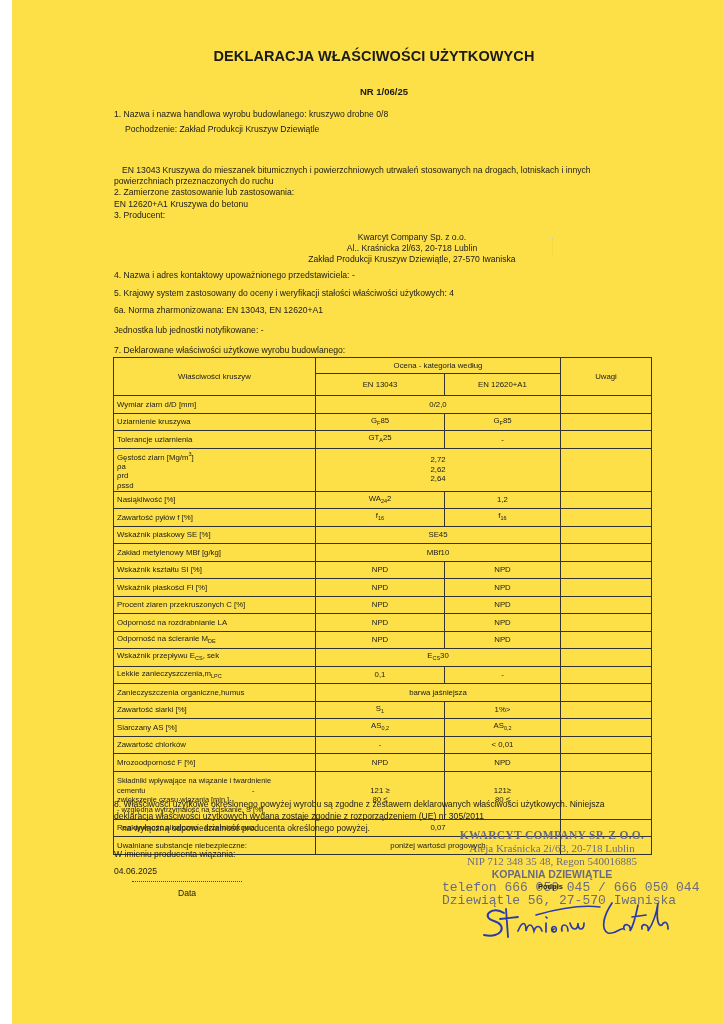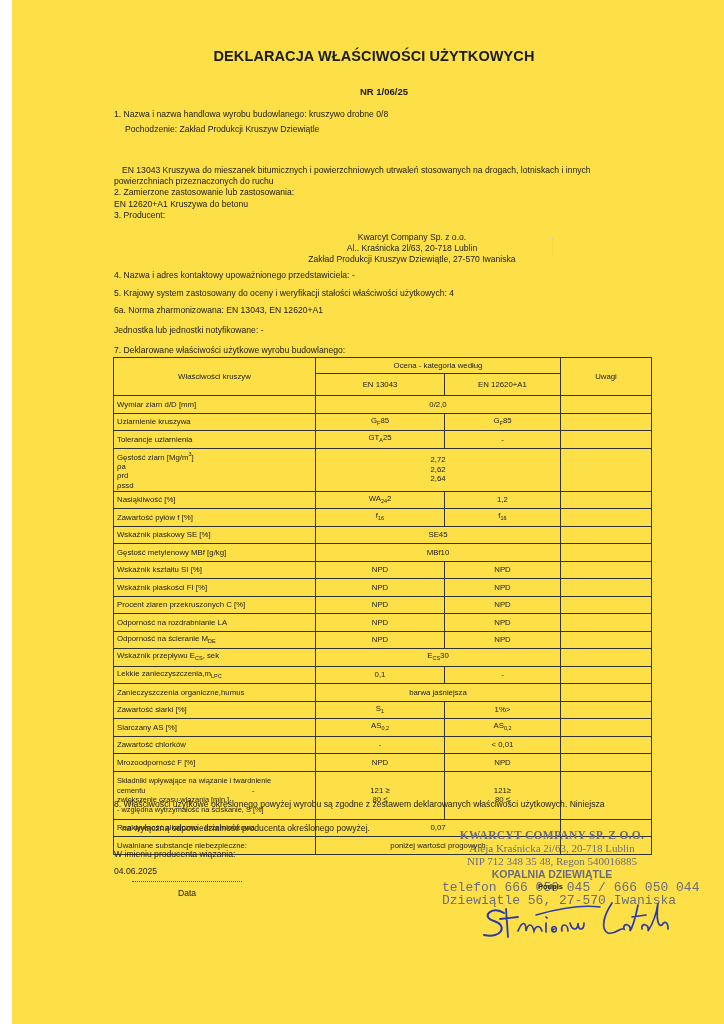"Gęstość metylenowy MBf [g/kg]" td { text: Gęstość -> Zakład }
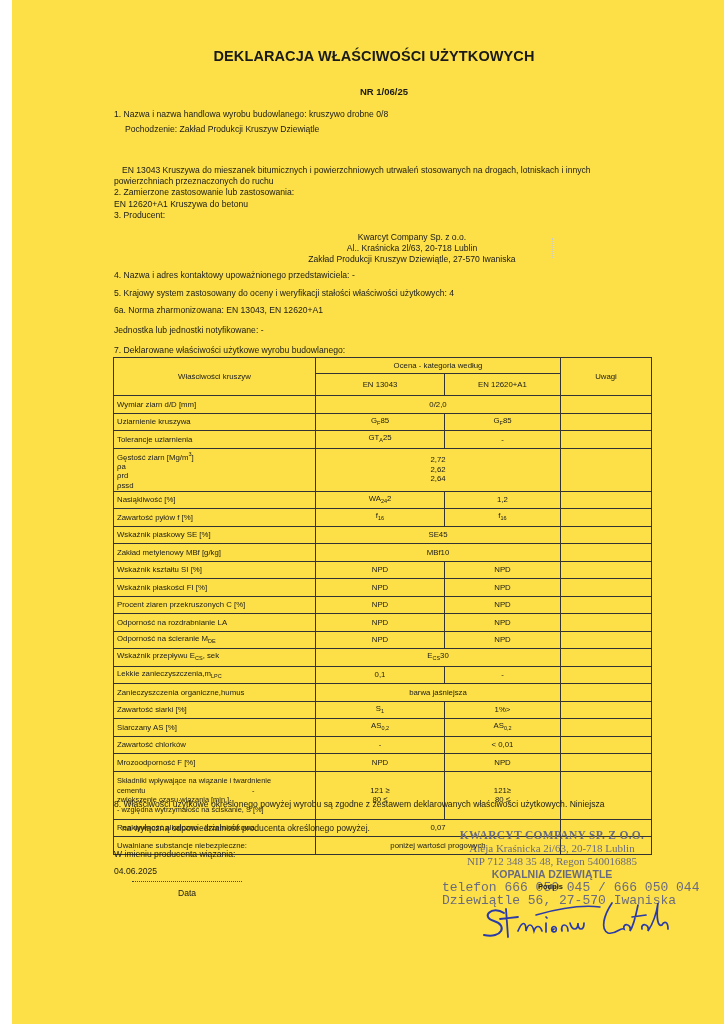"deklaracja właściwości użytkowych wydana" div.abs { html: none -> <div>deklaracja właściwości użytkowych wydana zostaje zgodnie z rozporządzeniem (UE) nr 305/2011</div> }
